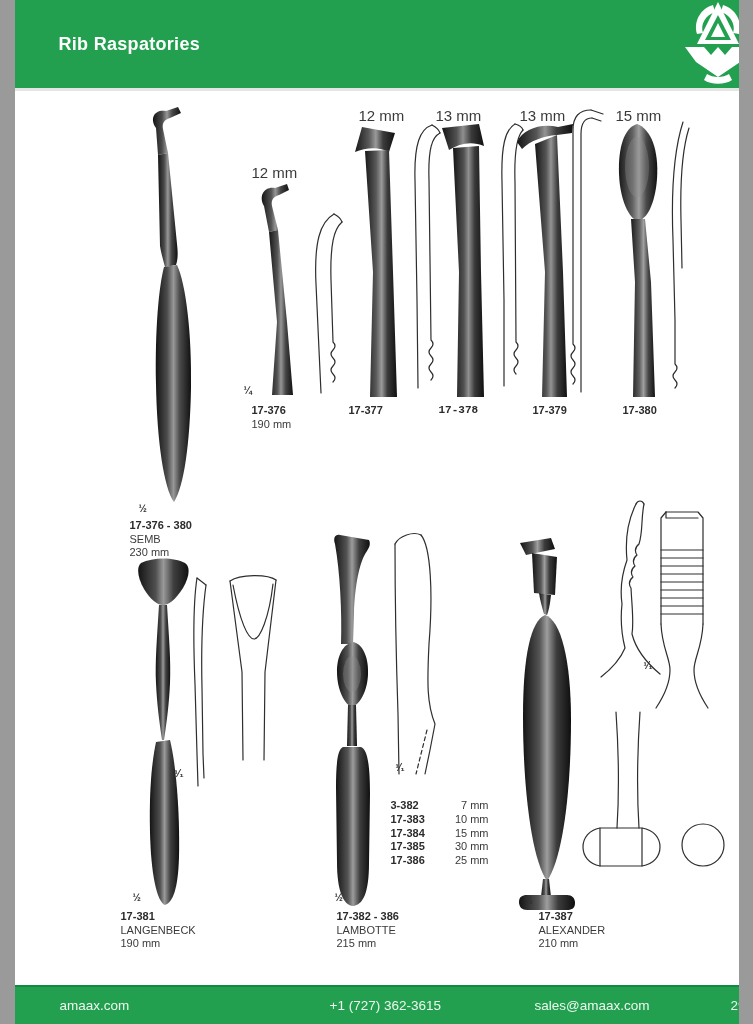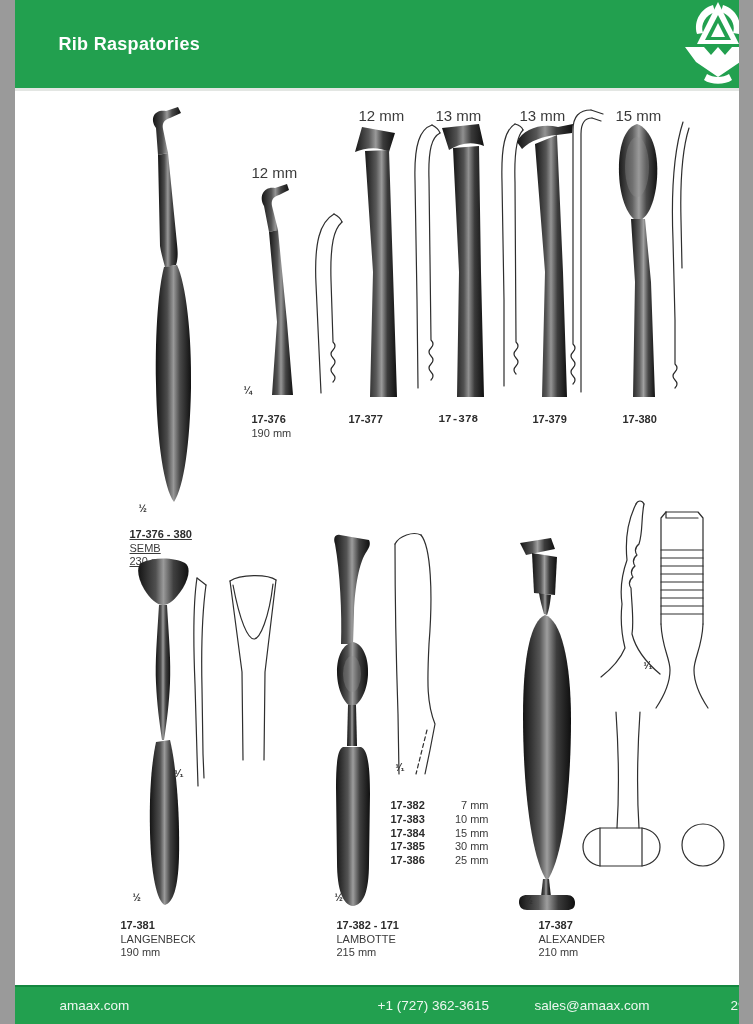"17-376" .lblock .code { margin-top: 9px -> none }
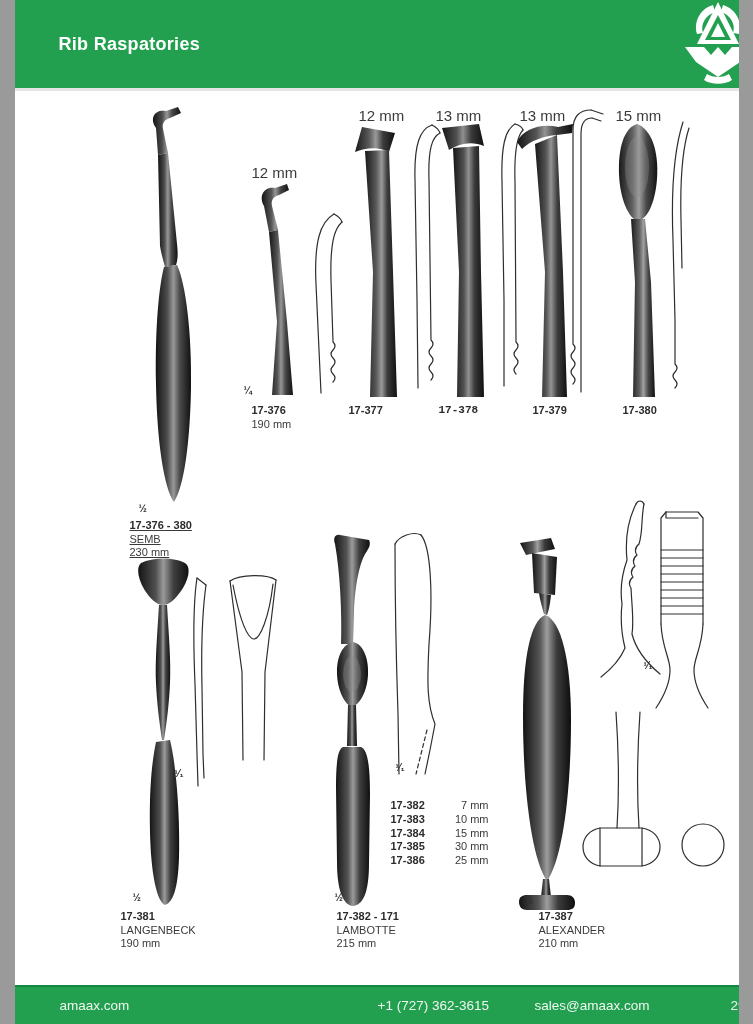"17-376 - 380" div.abs { text-decoration: underline -> none }
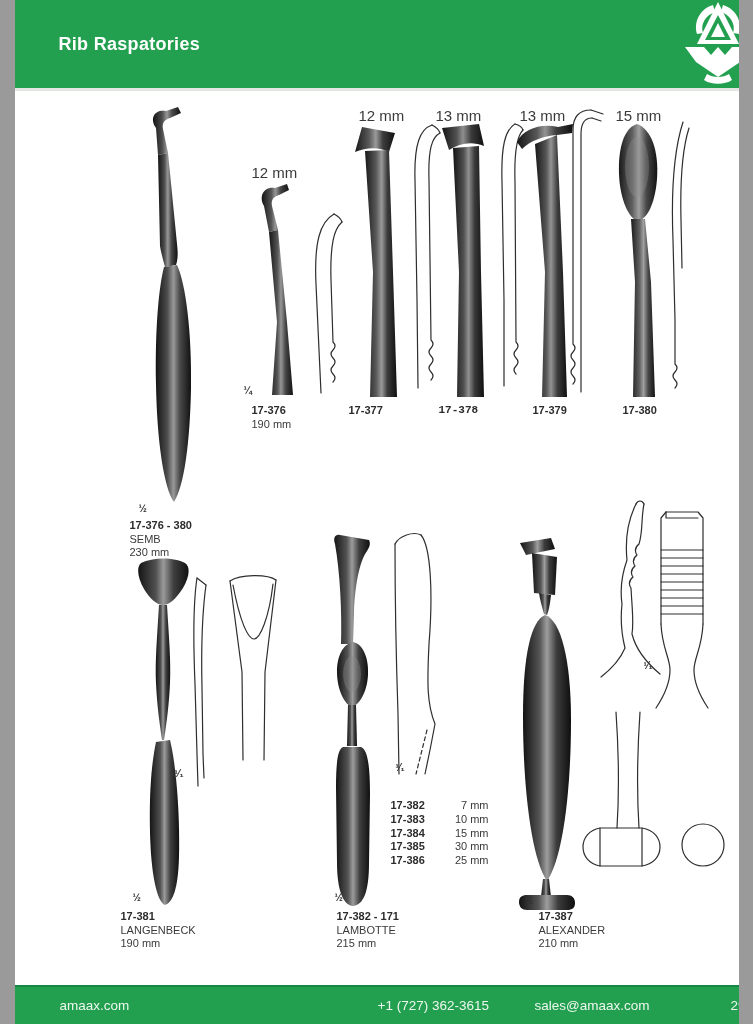"17-382" span.vcode { text: 17-382 -> 3-382 }
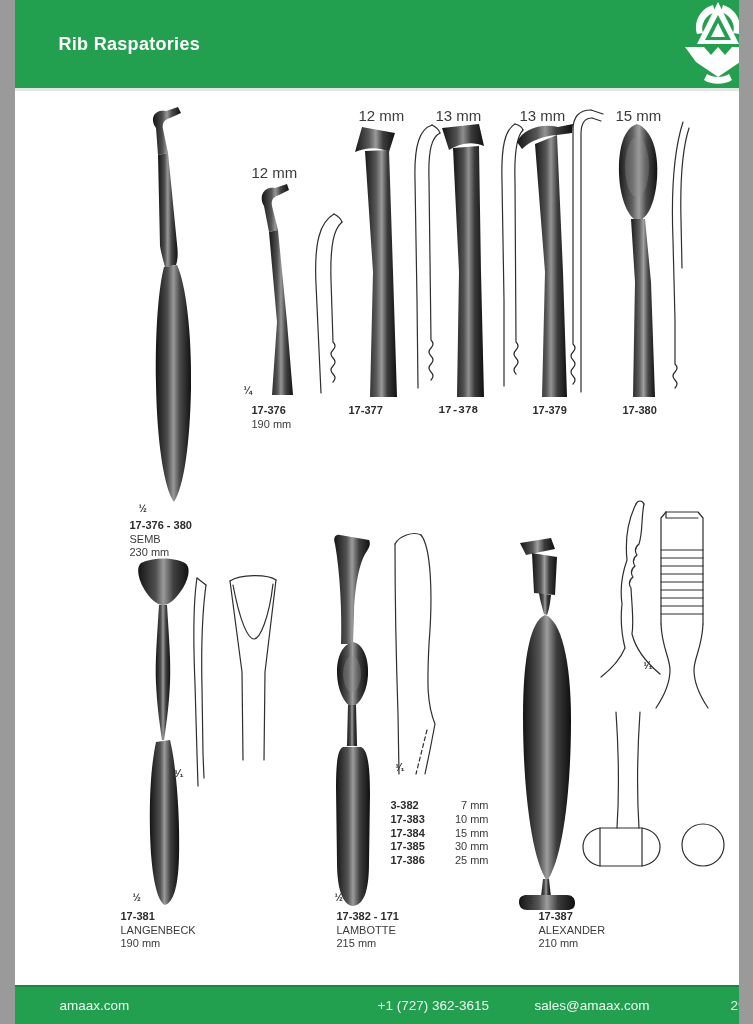"17-382 - 171" div.code { text: 171 -> 386 }
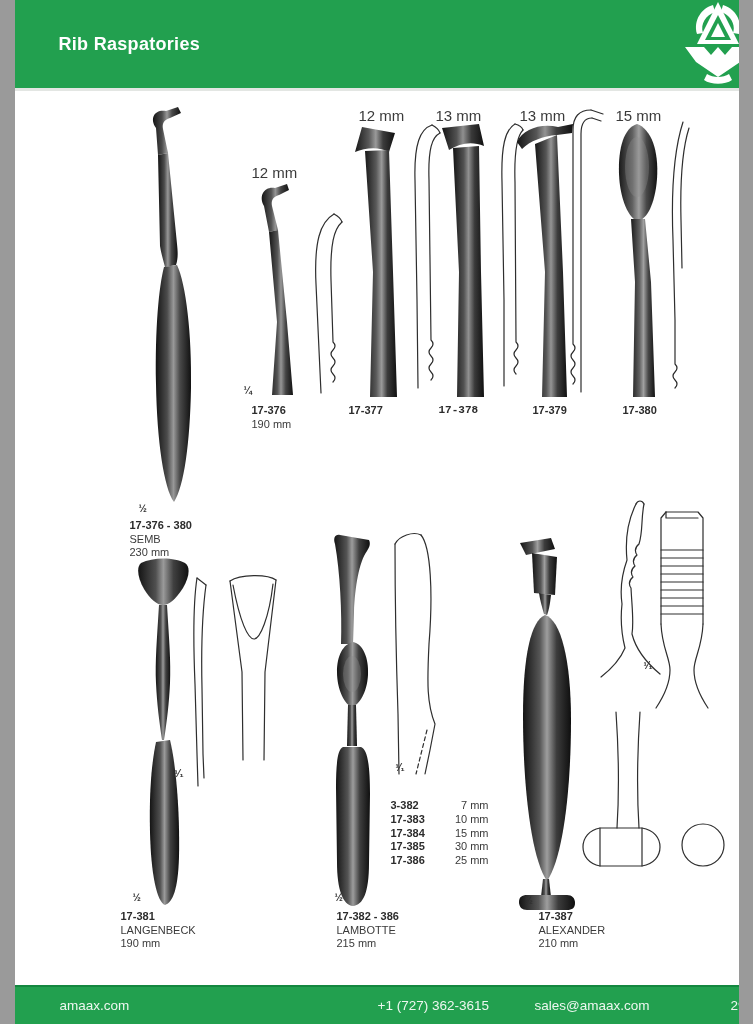"+1 (727) 362-3615" .f-phone { margin-left: 48px -> none }
